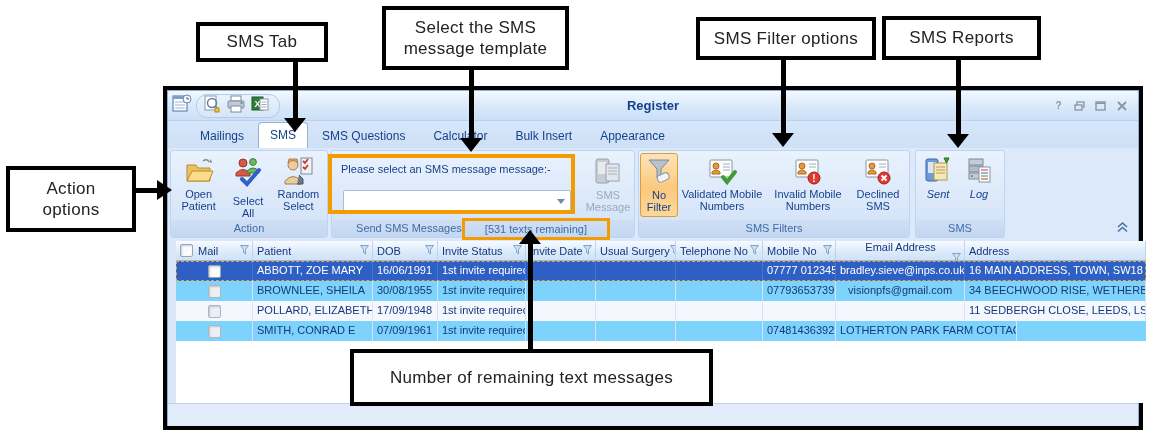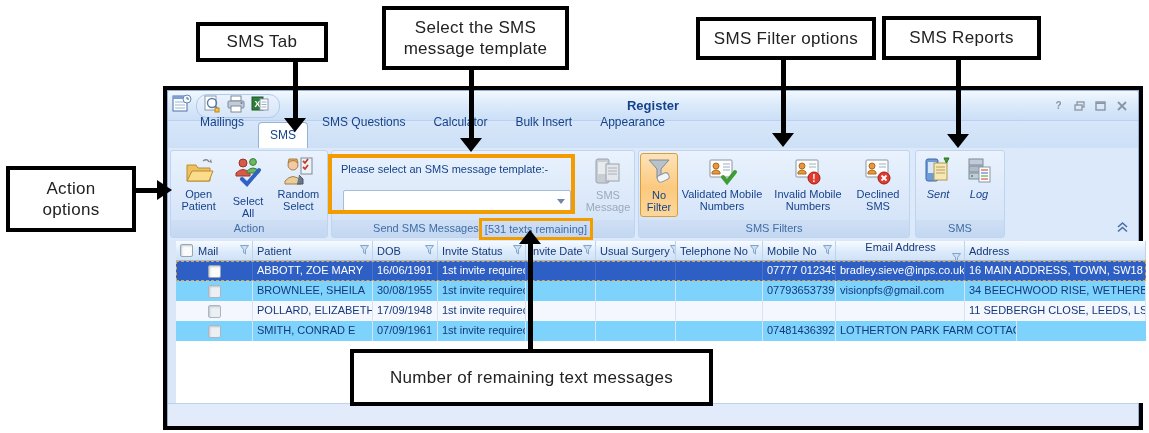"Mailings" .tab { padding: 5px 14px 19px 14px -> 5px 14px 5px 14px }
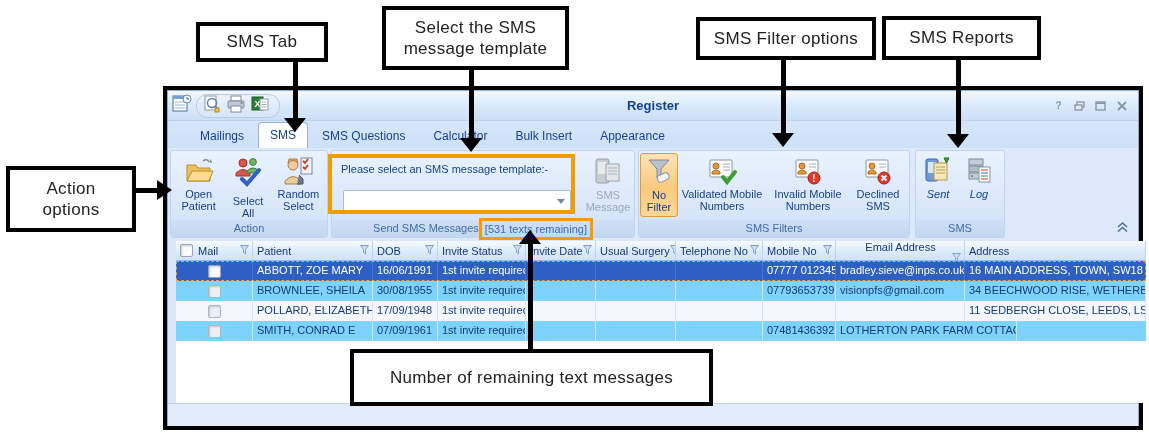"Please select an SMS message" span.tpl-label { text: template:- -> message:- }
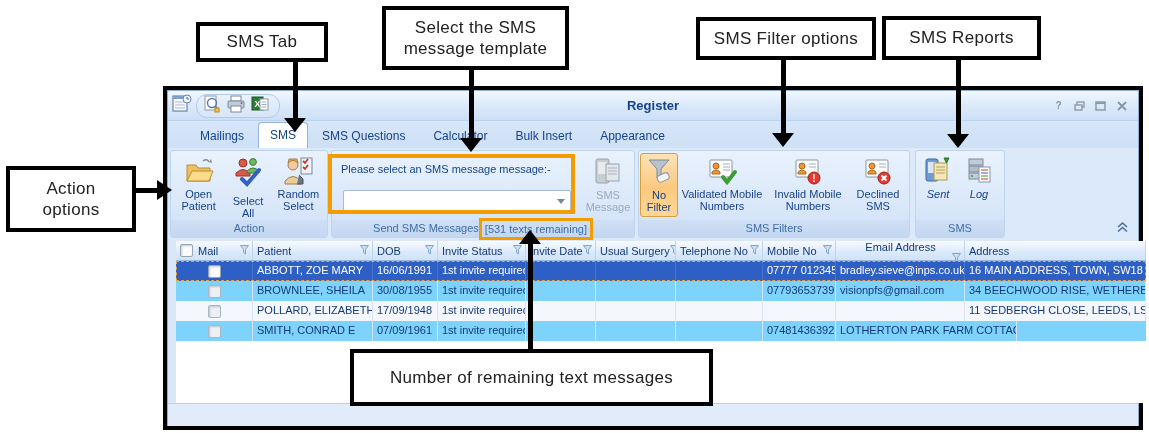"[531 texts remaining]" .obox2 { padding: 0 3px -> 0 20px }
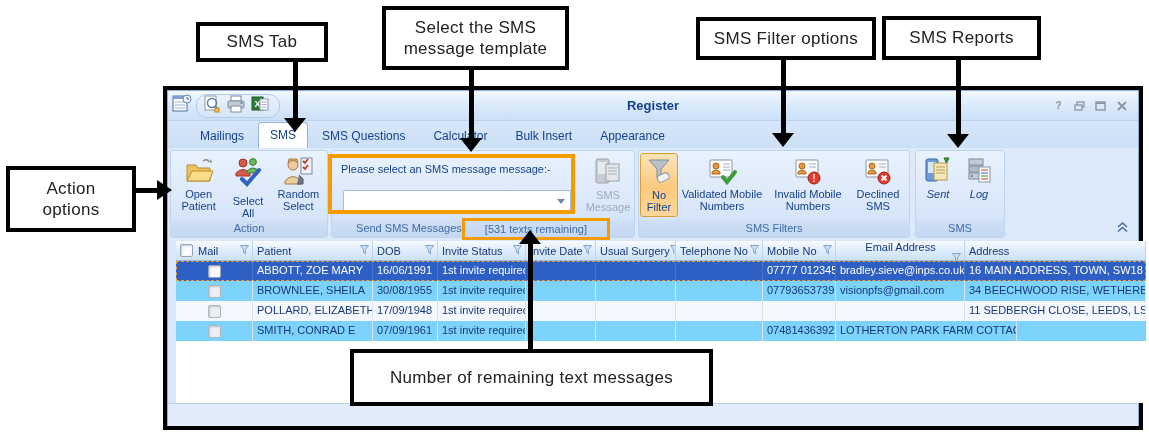"visionpfs@gmail.com" div.td { text-align: none -> center }
